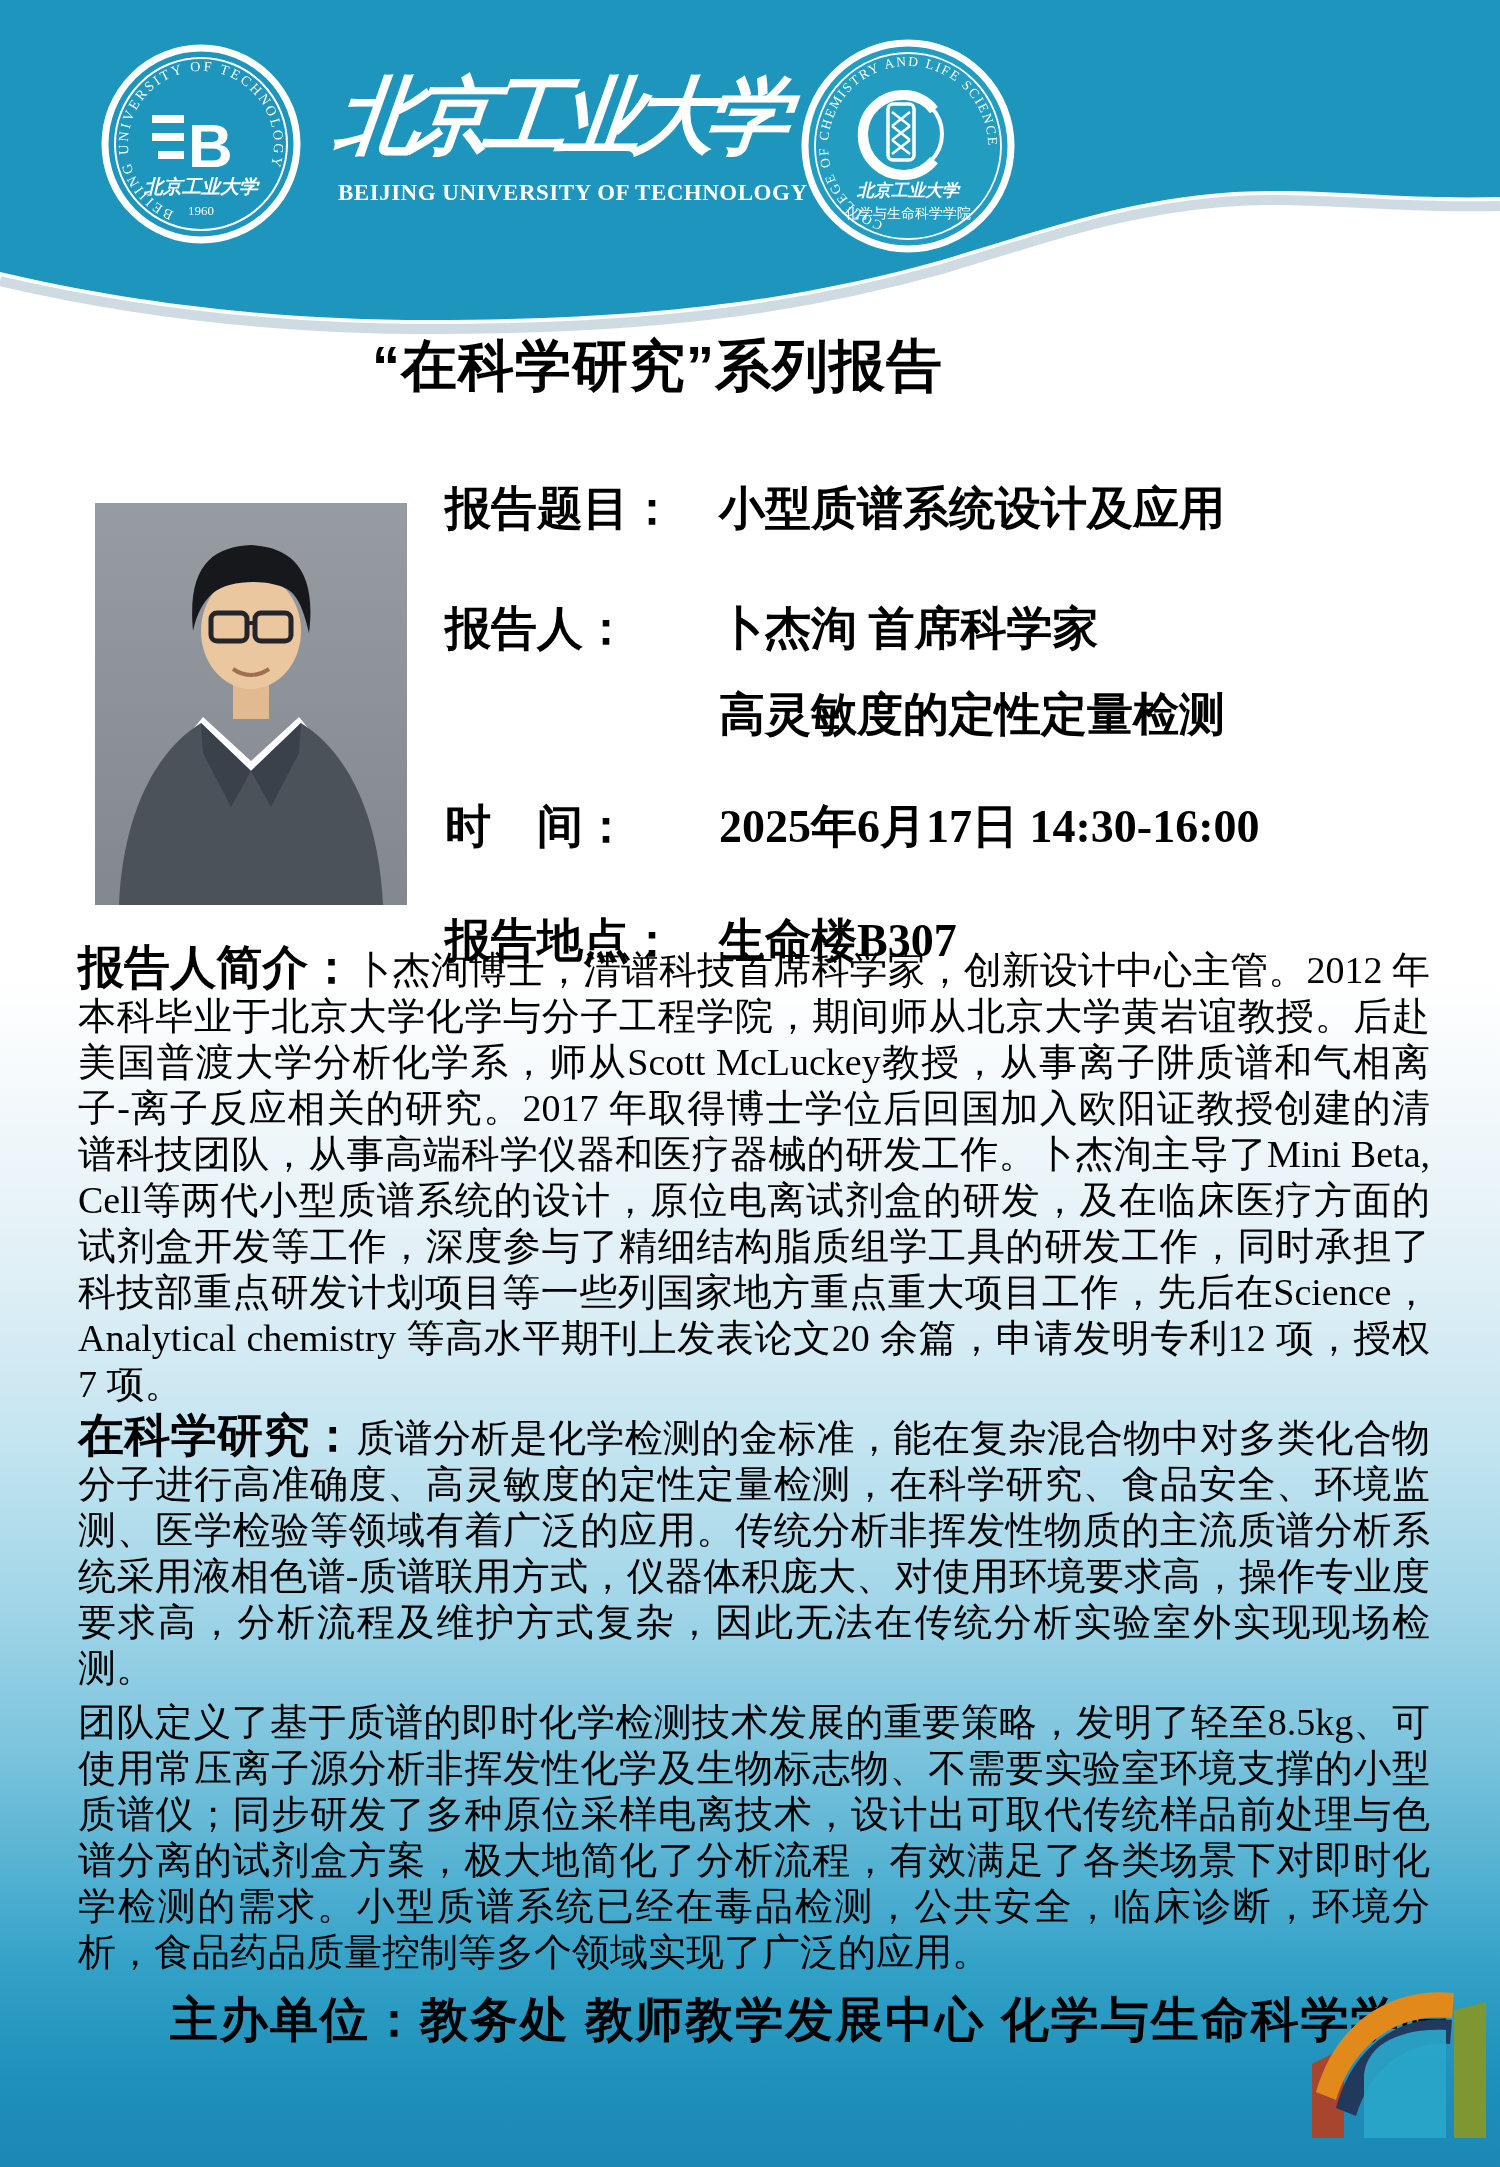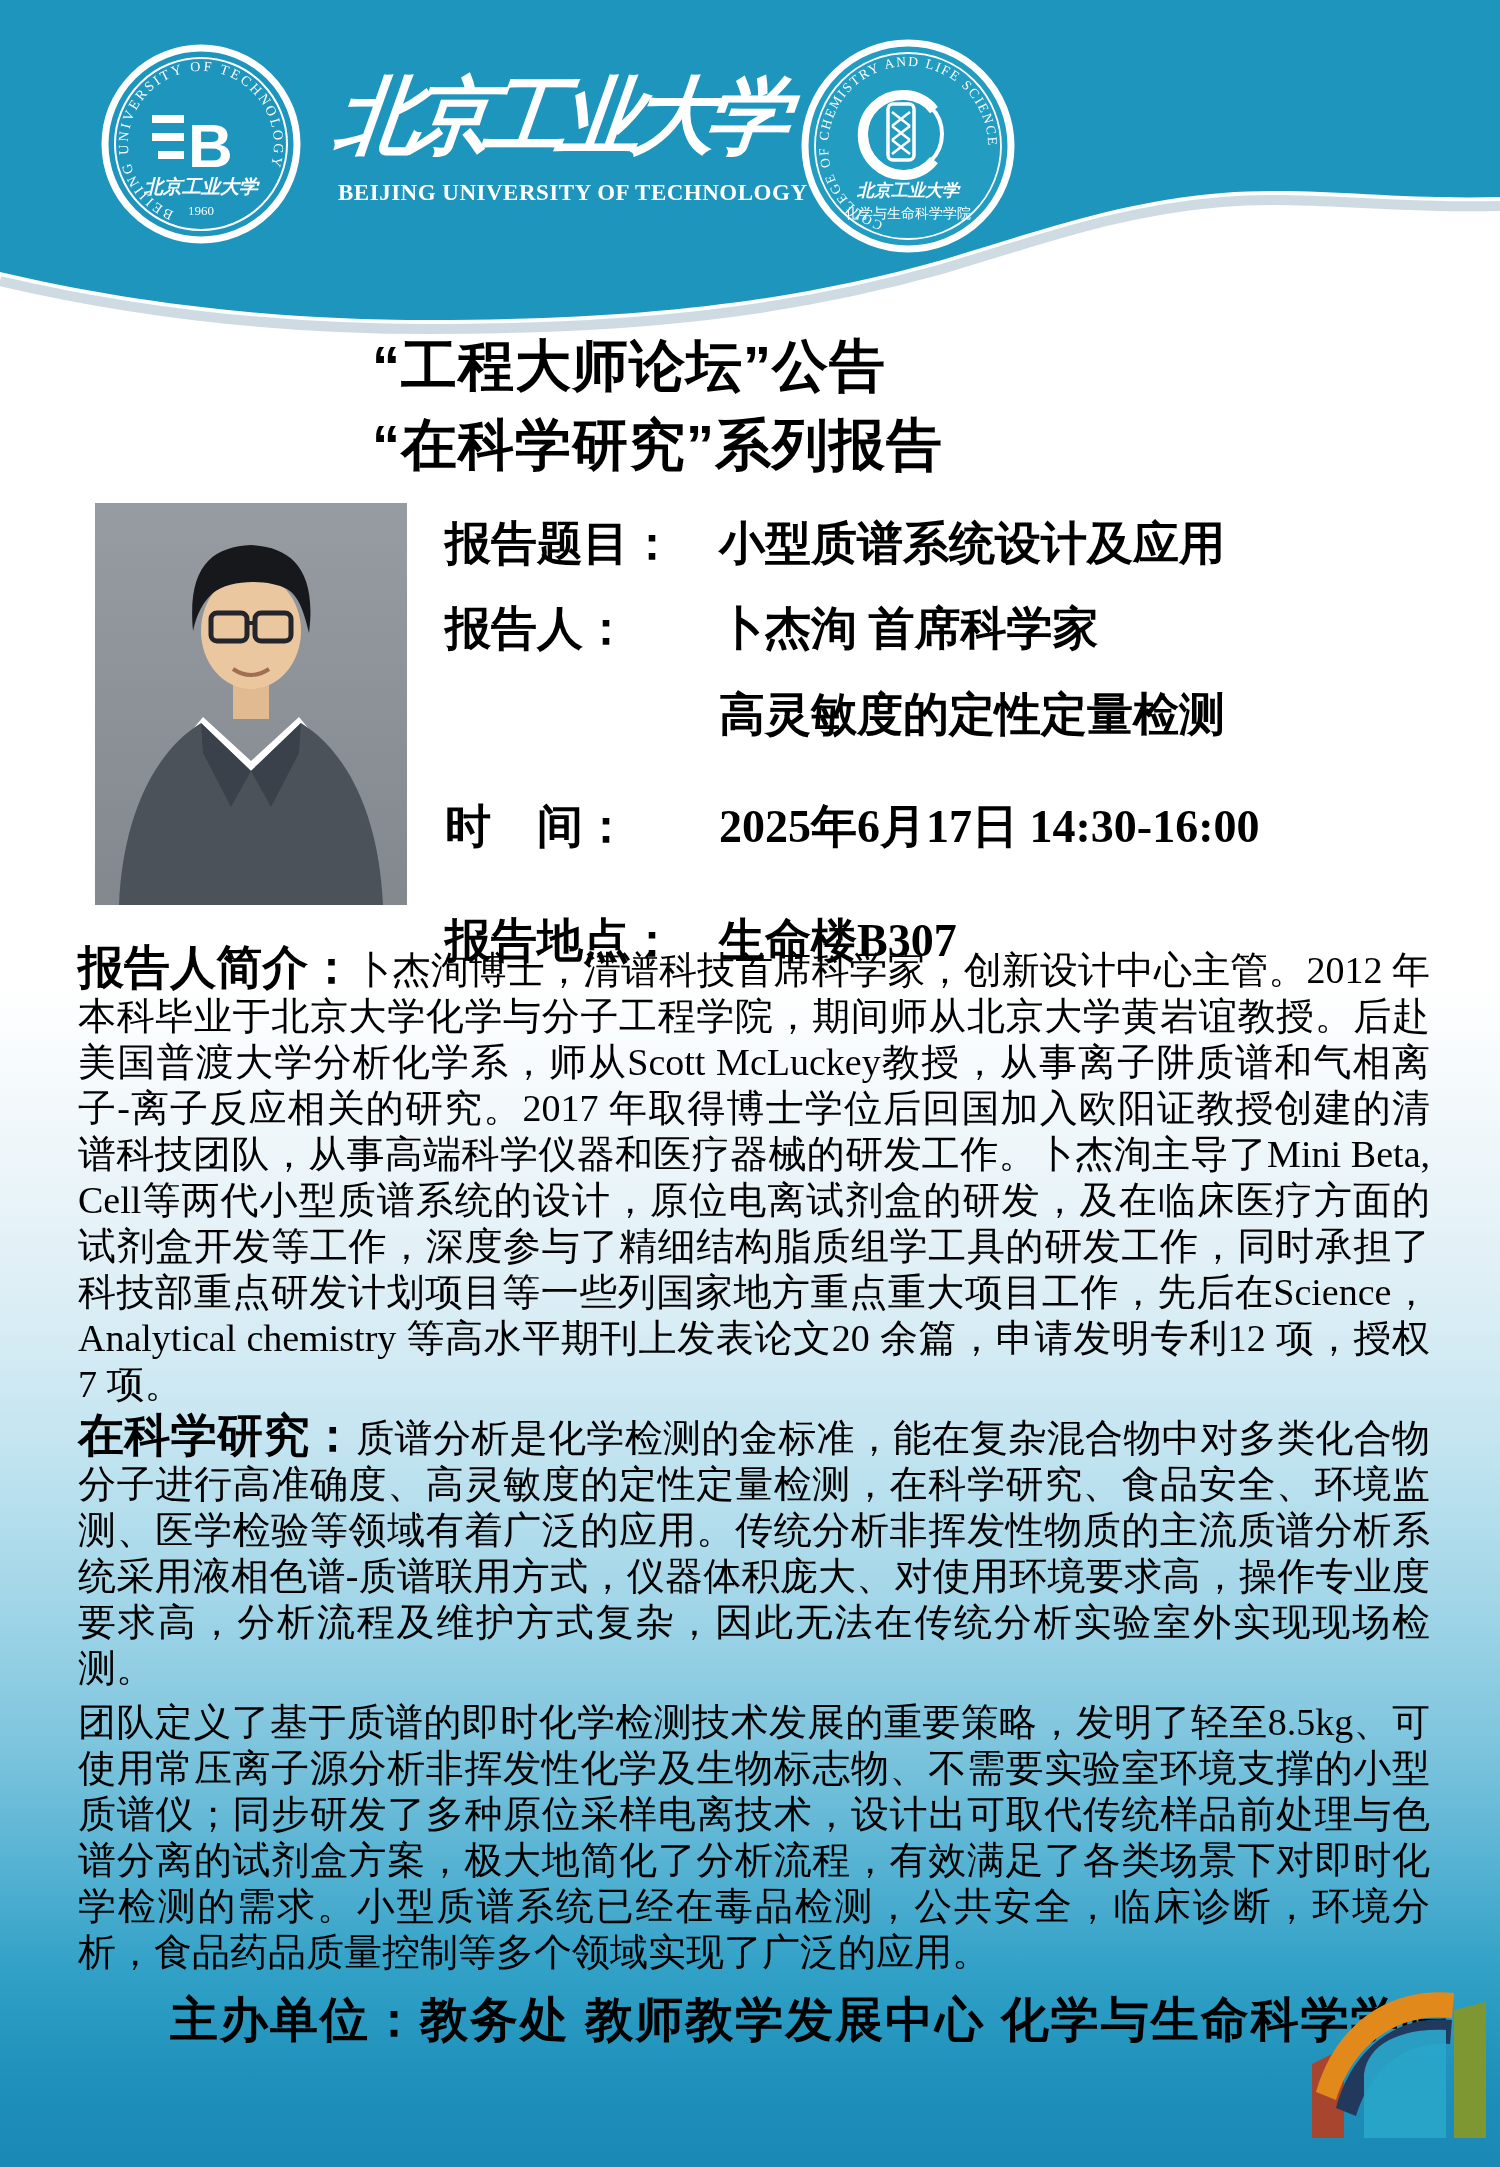"“工程大师论坛”公告" div.title-line { html: <div>“工程大师论坛”公告</div> -> none }
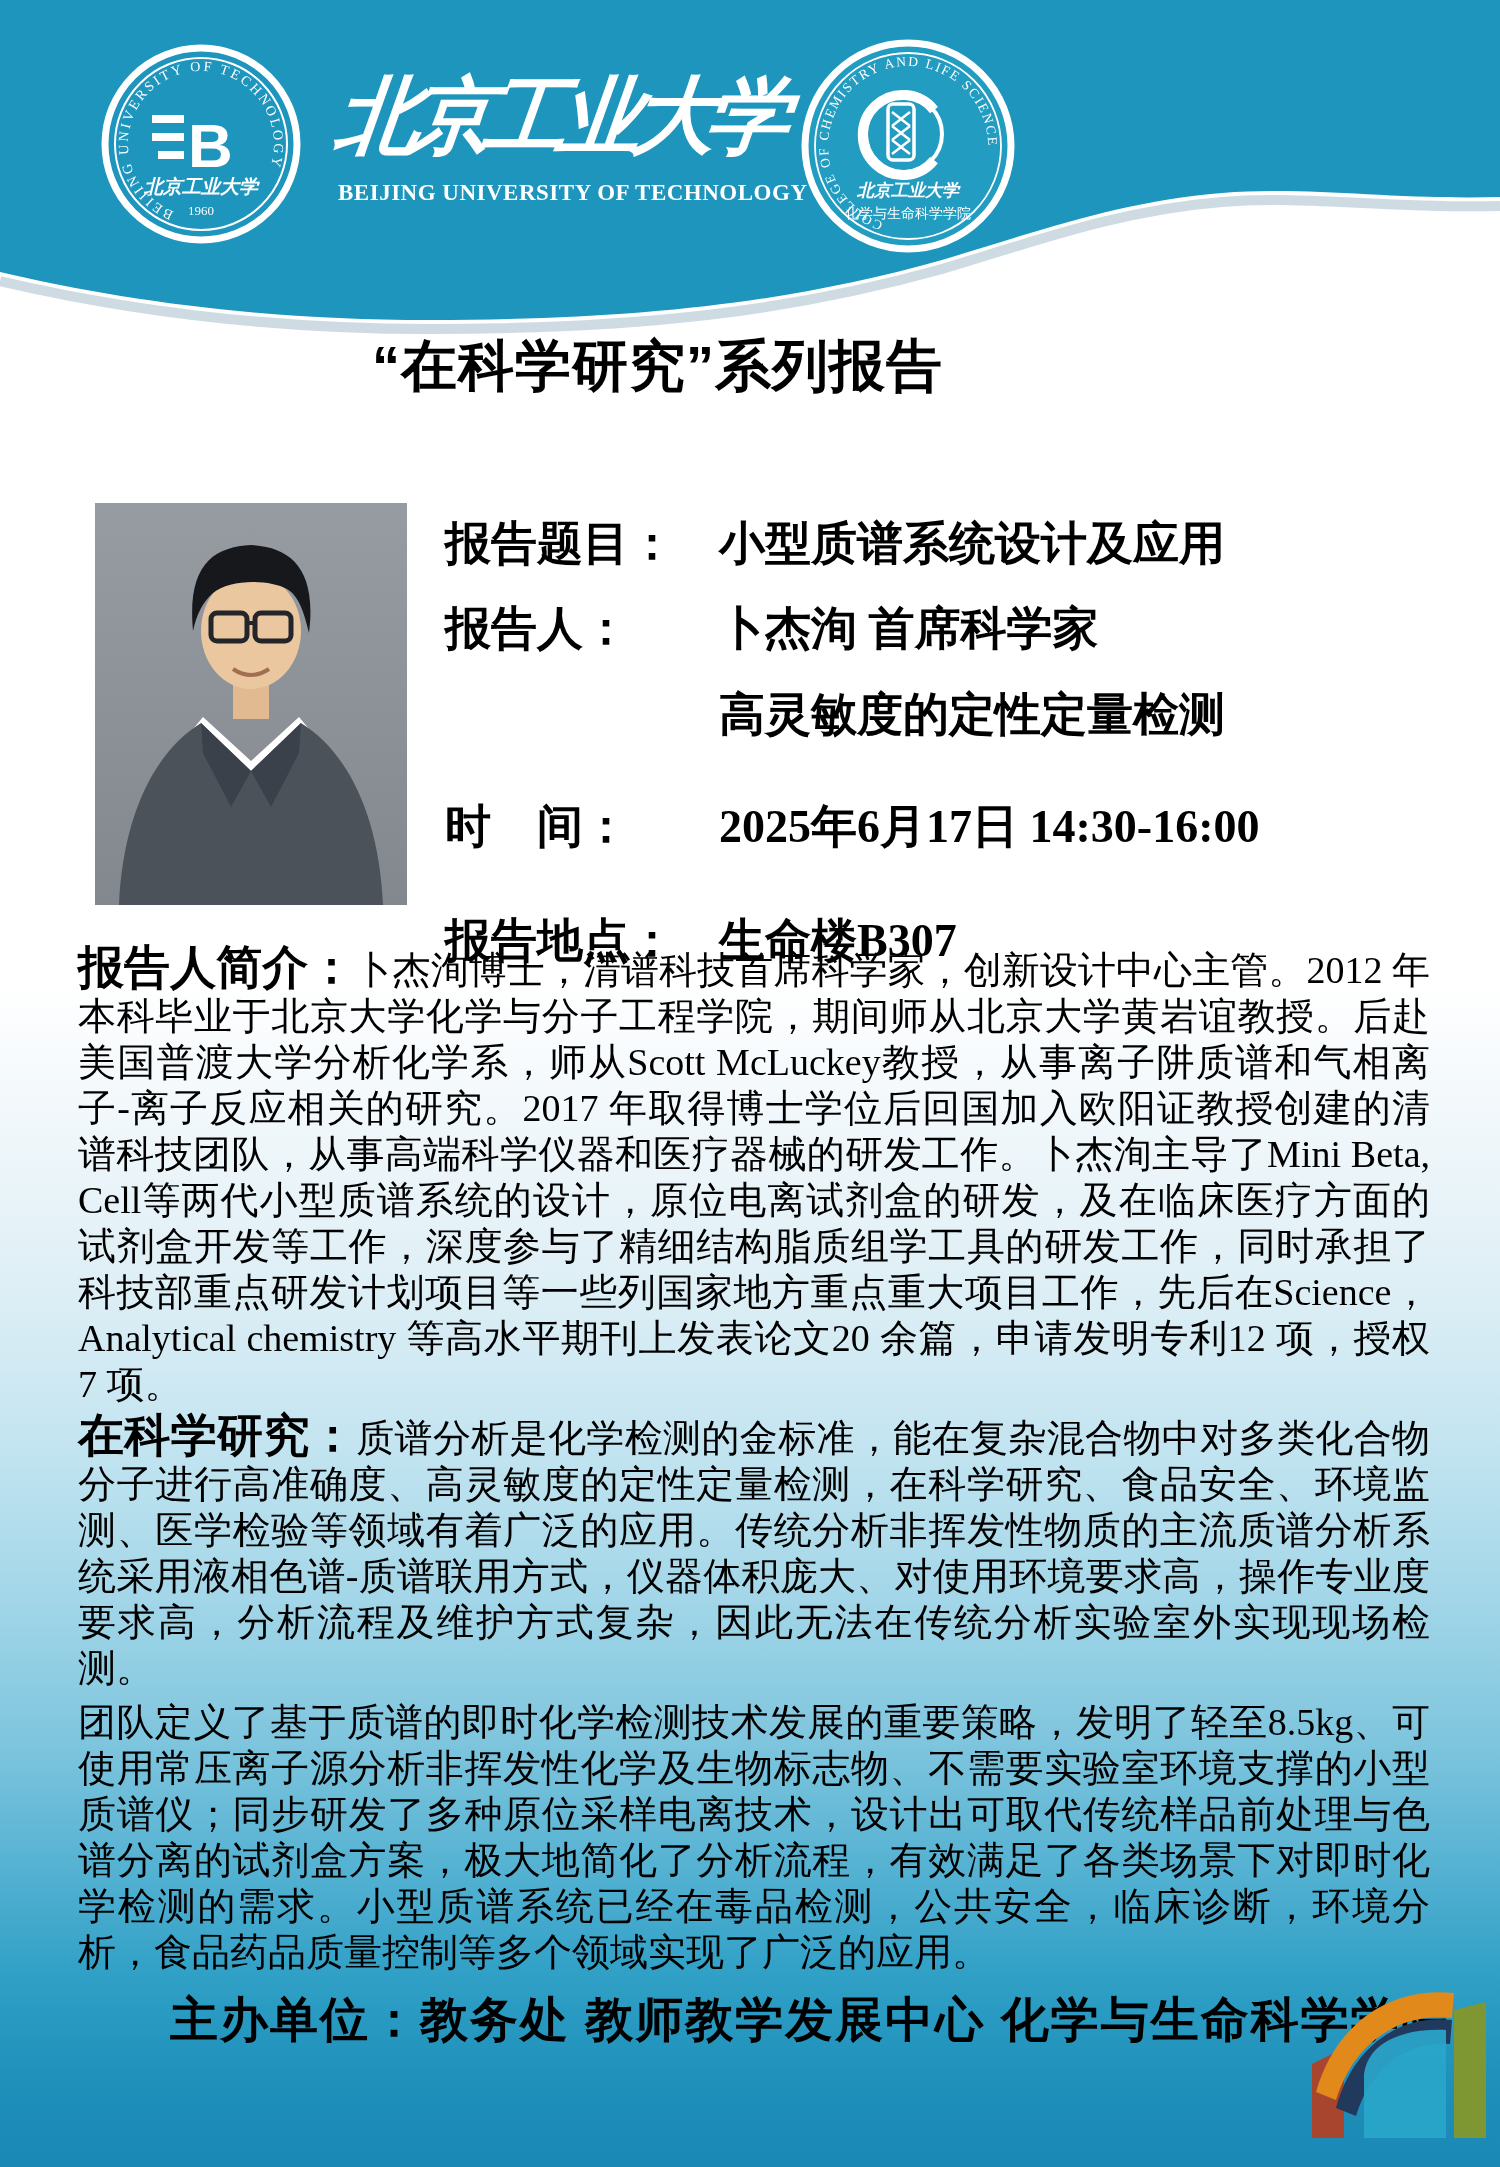"报告题目： 小型质谱系统设计及应用" .r-topic { top: 513px -> 478px }
